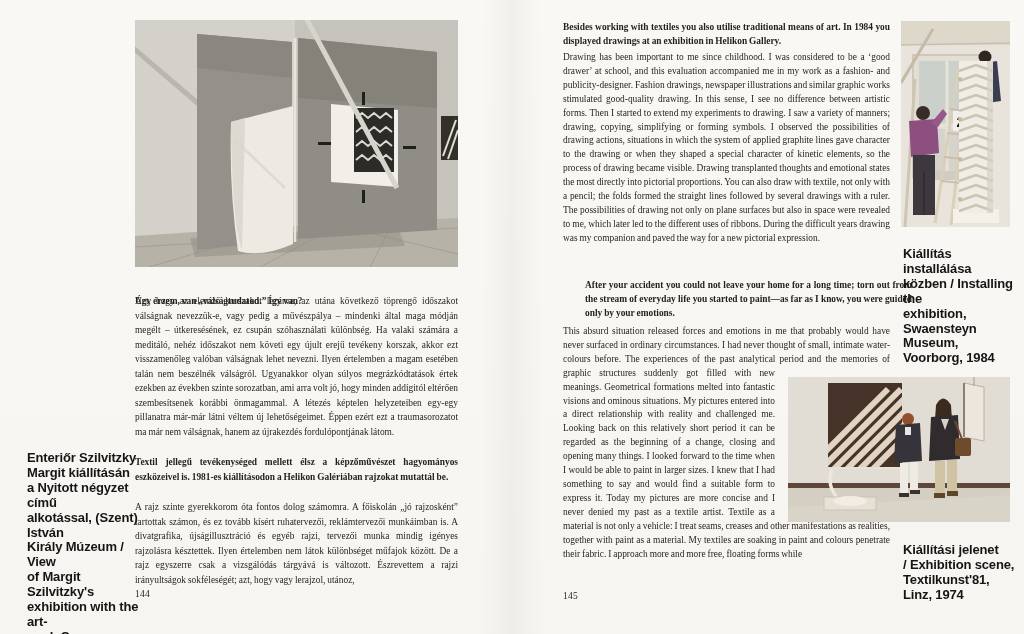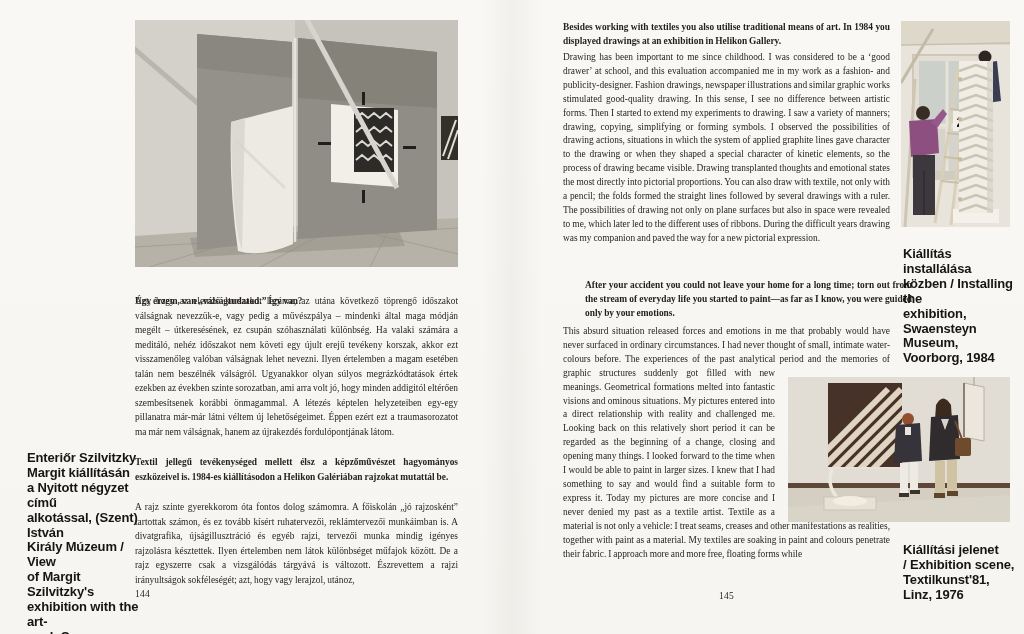"Textil jellegű tevékenységed mellett" div.para { text: 1984-es -> 1981-es }
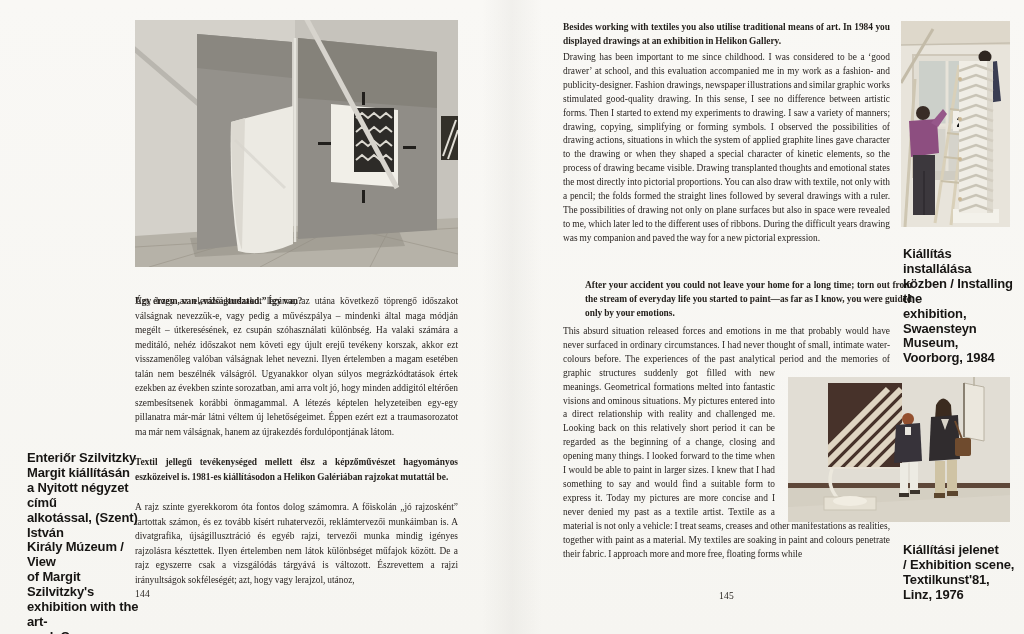"Kiállítási jelenet" div.caption { text: 1976 -> 1974 }
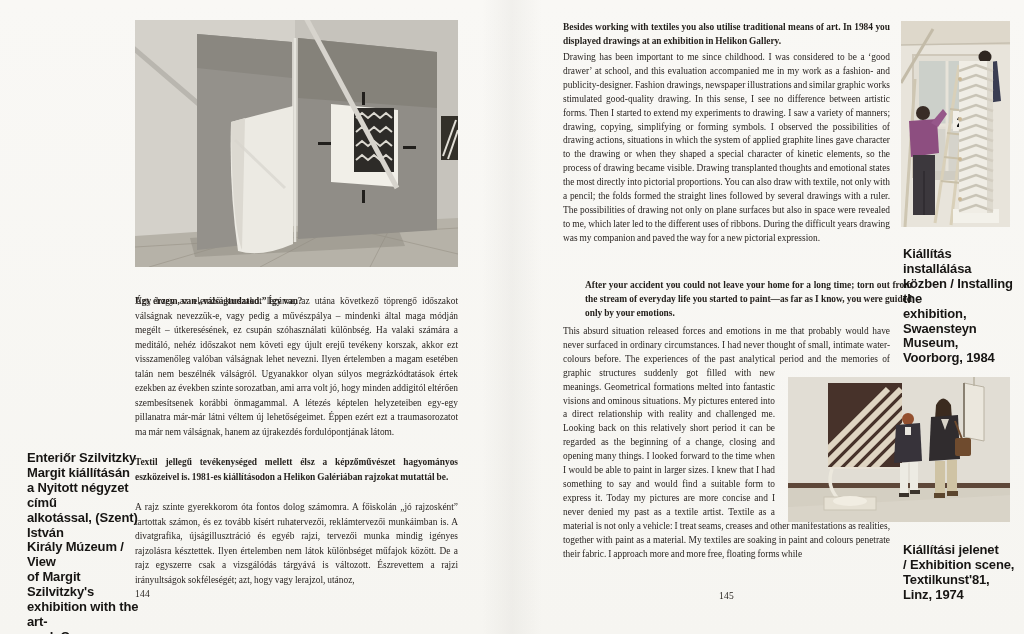"145" div.pagenum { text-align: center -> left }
